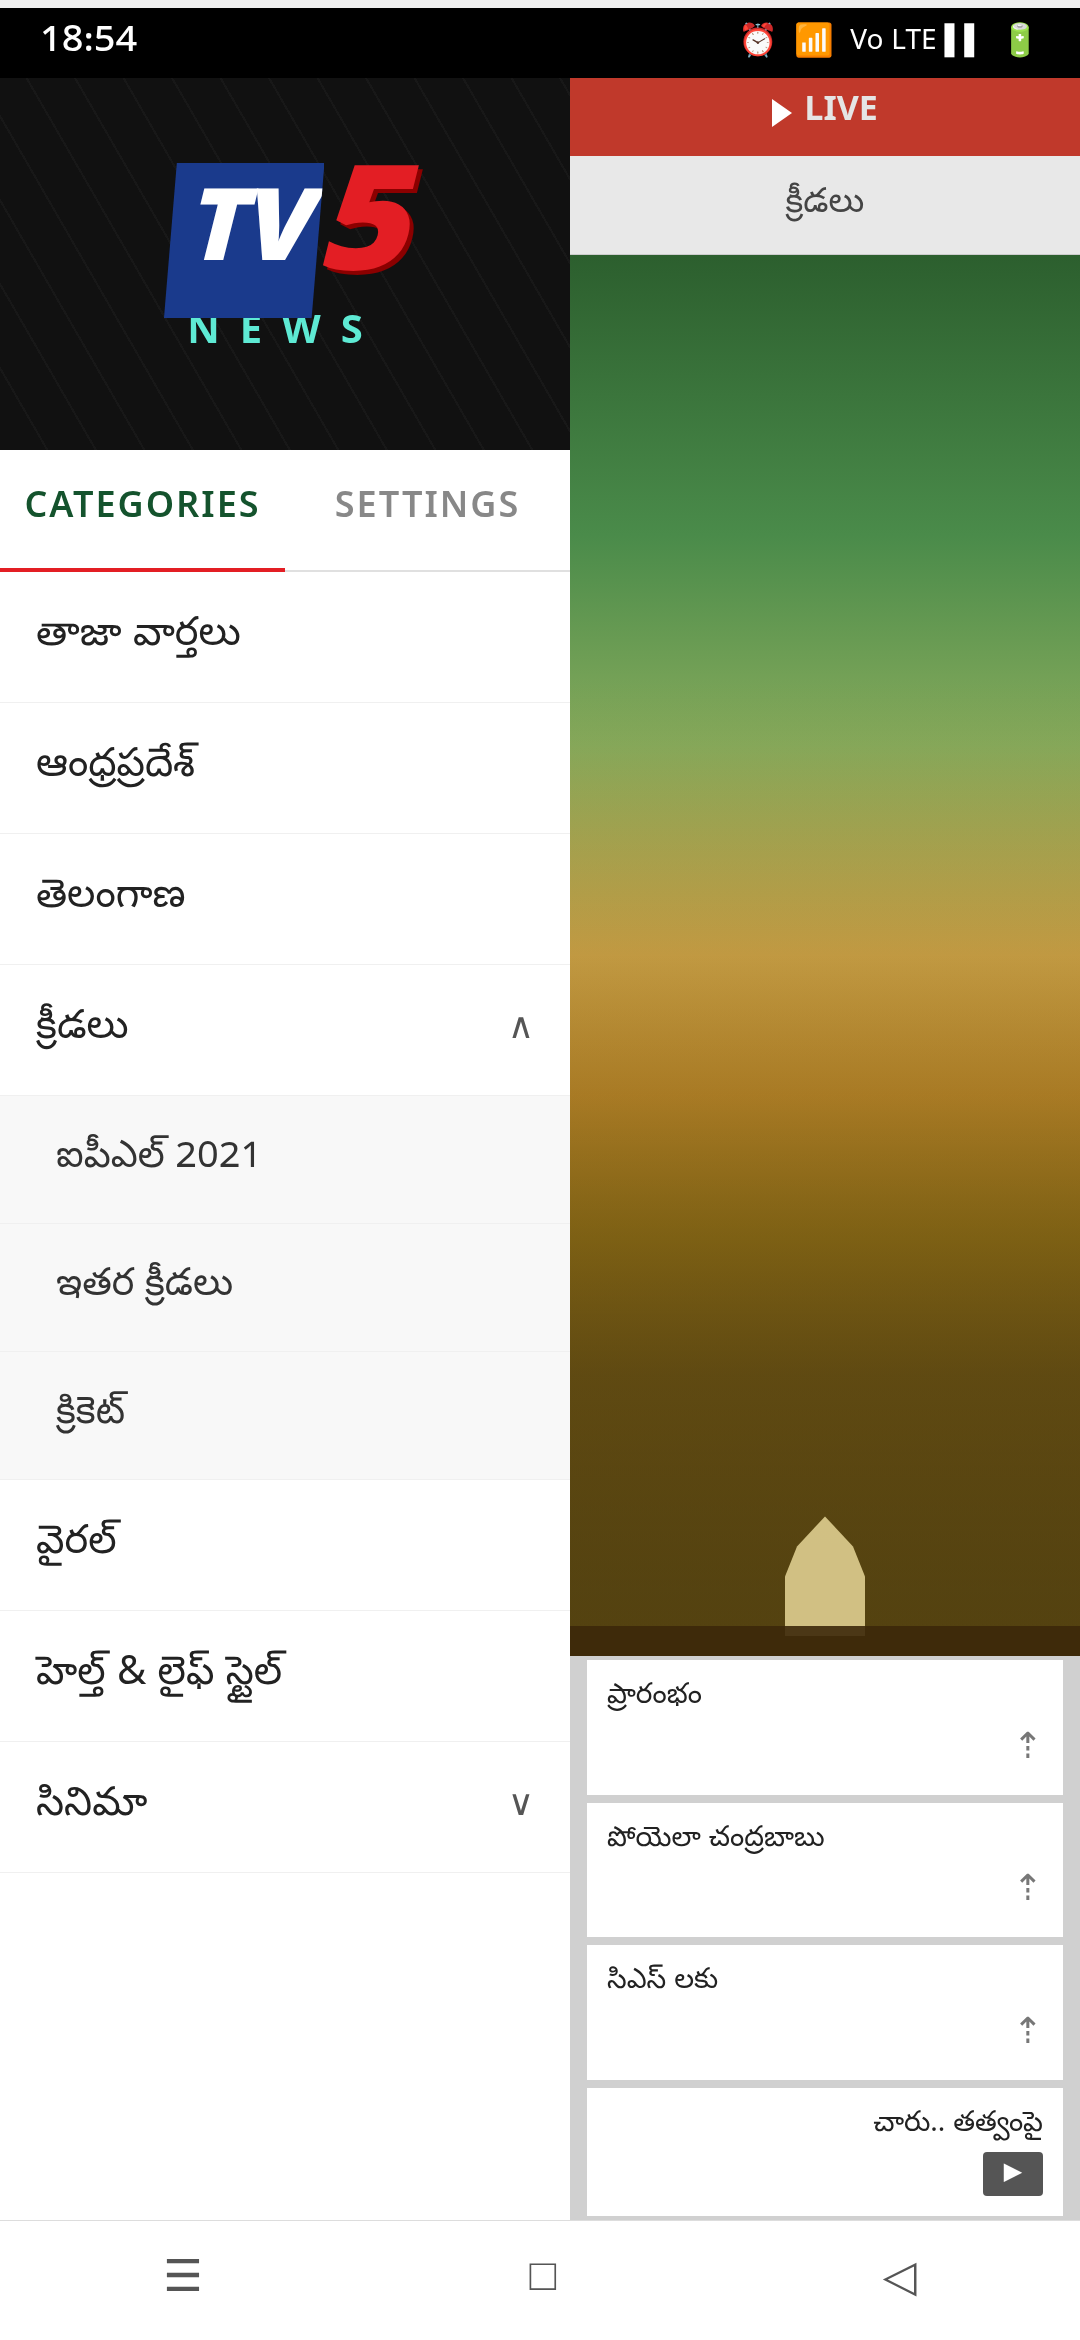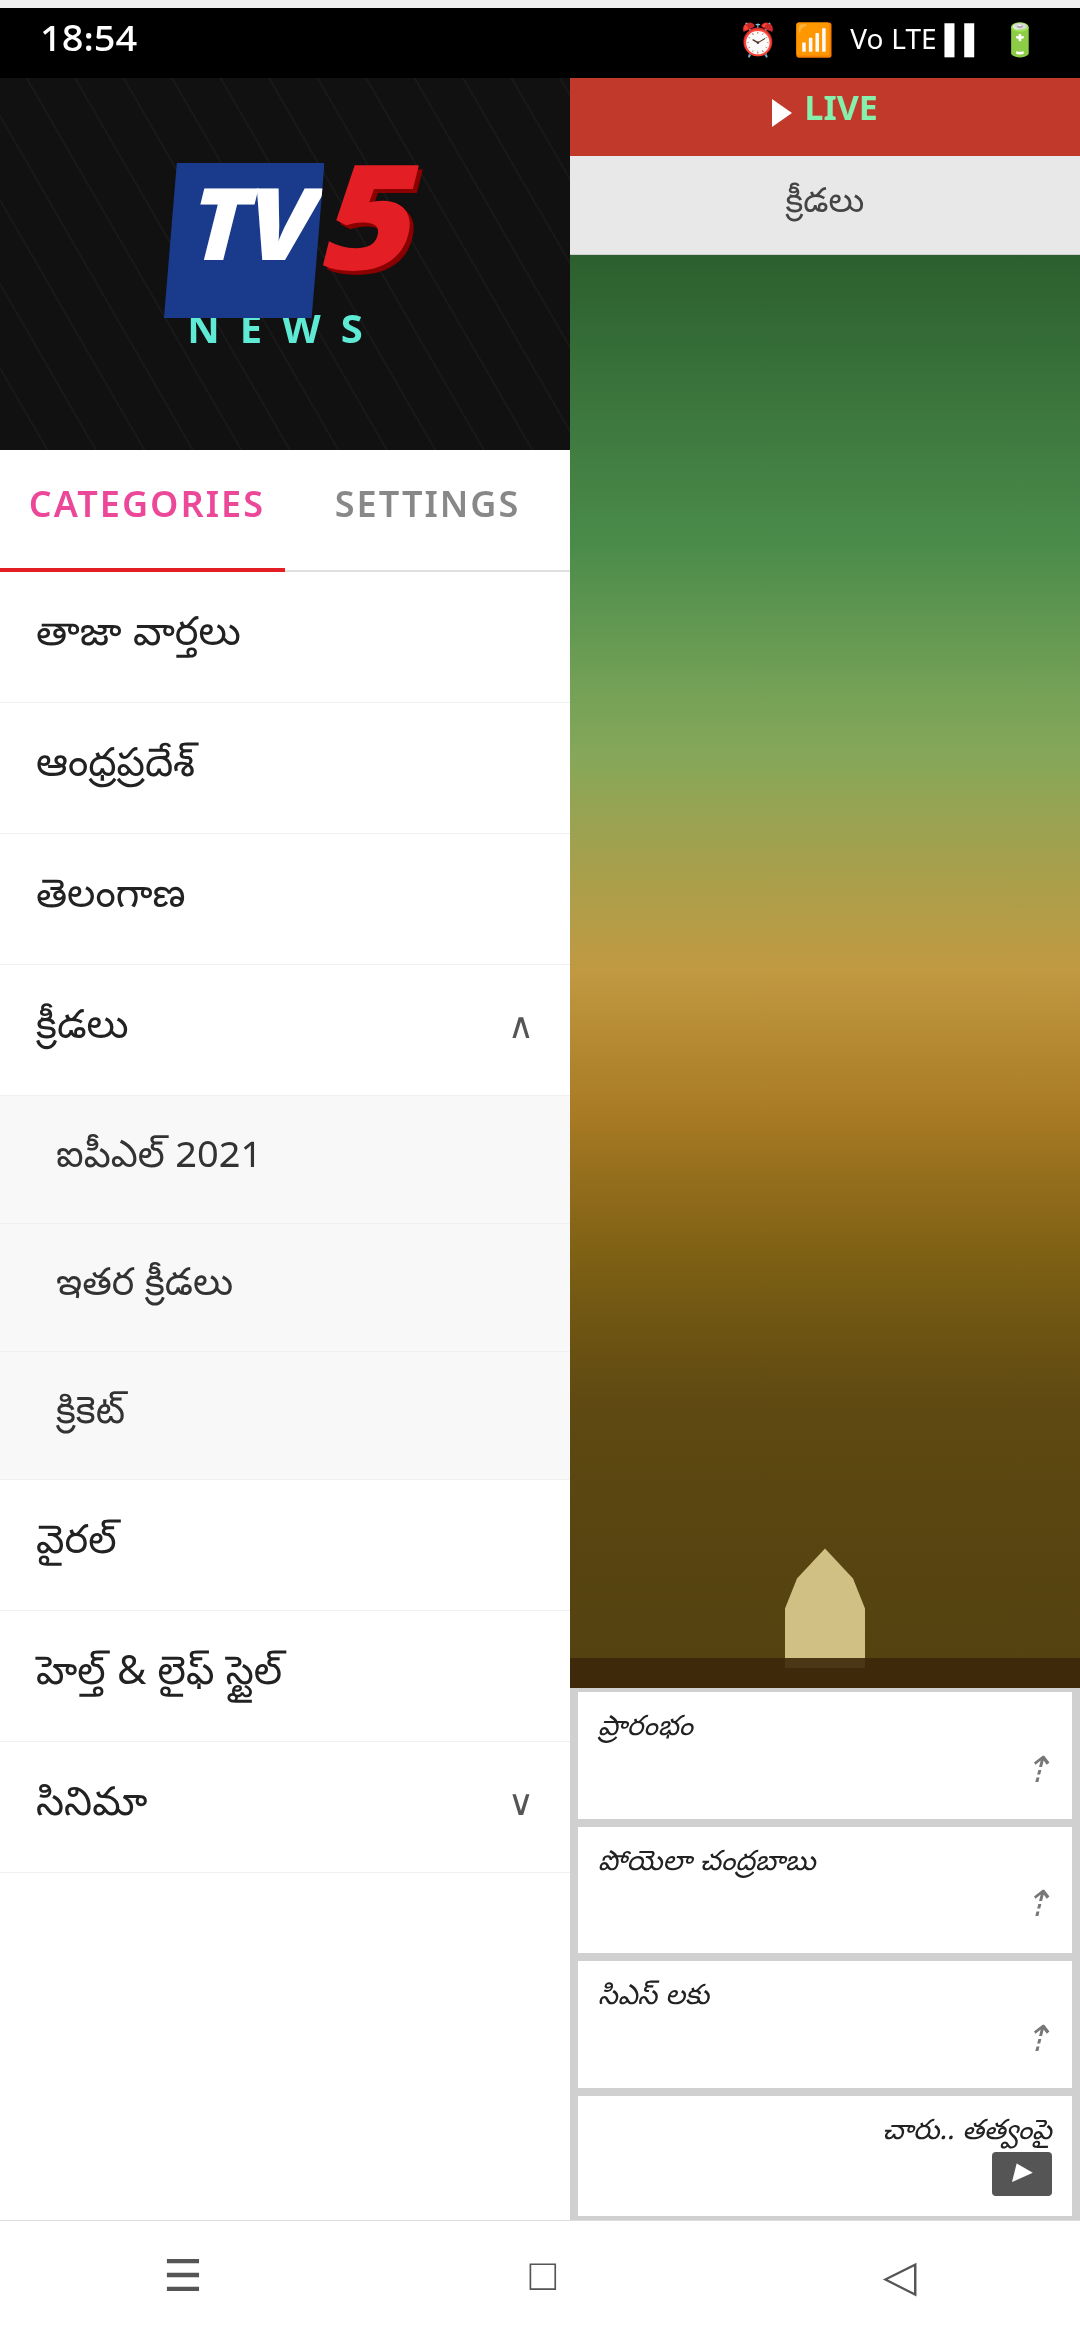"LIVE" .live-btn { color: #86efac -> #e5e5e5 }
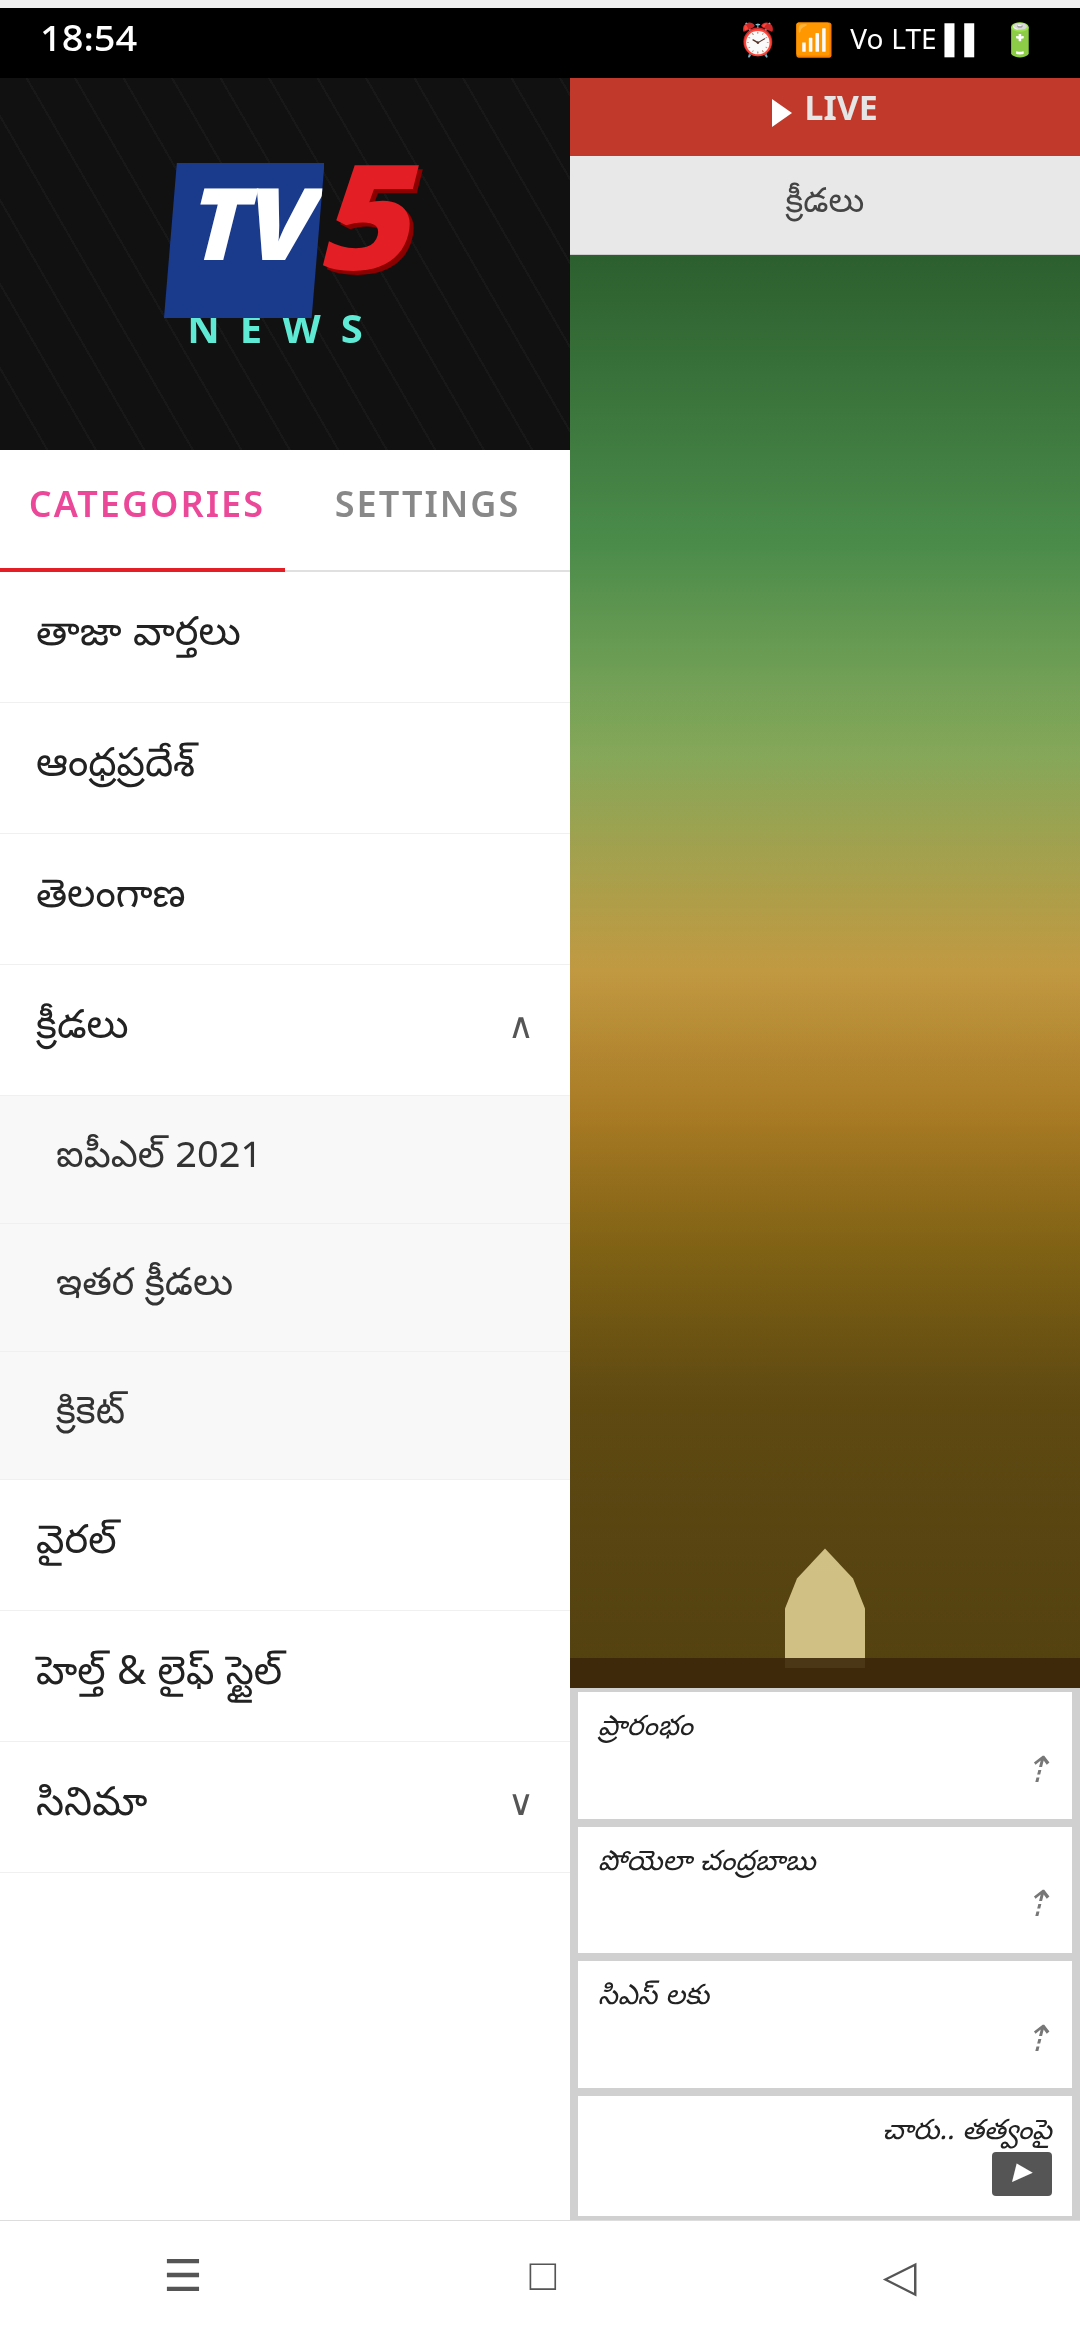"CATEGORIES" .tab.active { color: #ec4899 -> #14532d; text-align: right -> none }
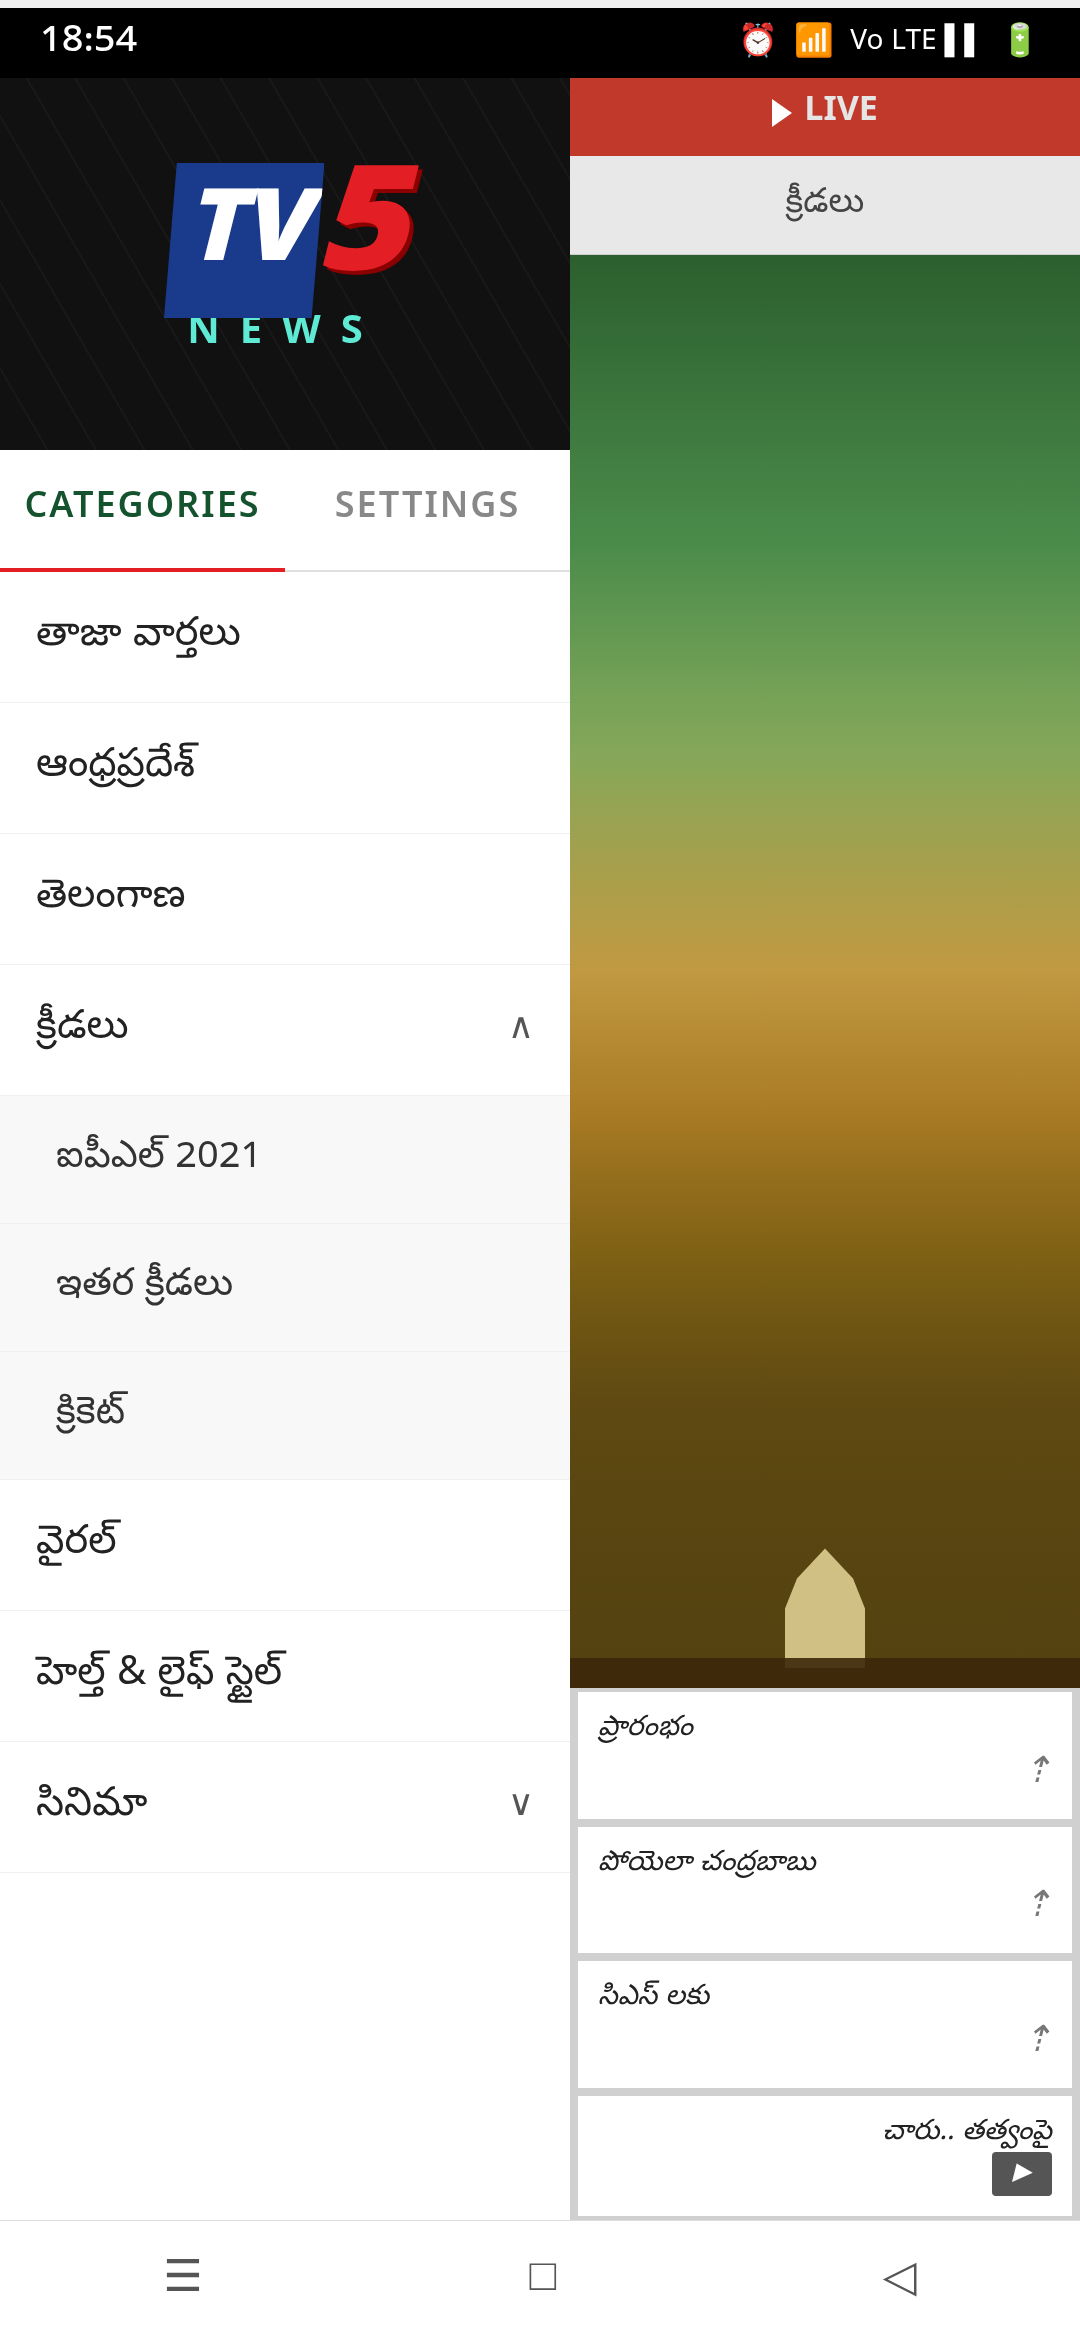"ప్రారంభం" .news-card { font-style: italic -> none; gap: none -> 8px; margin: 4px 8px -> 4px 17px }
